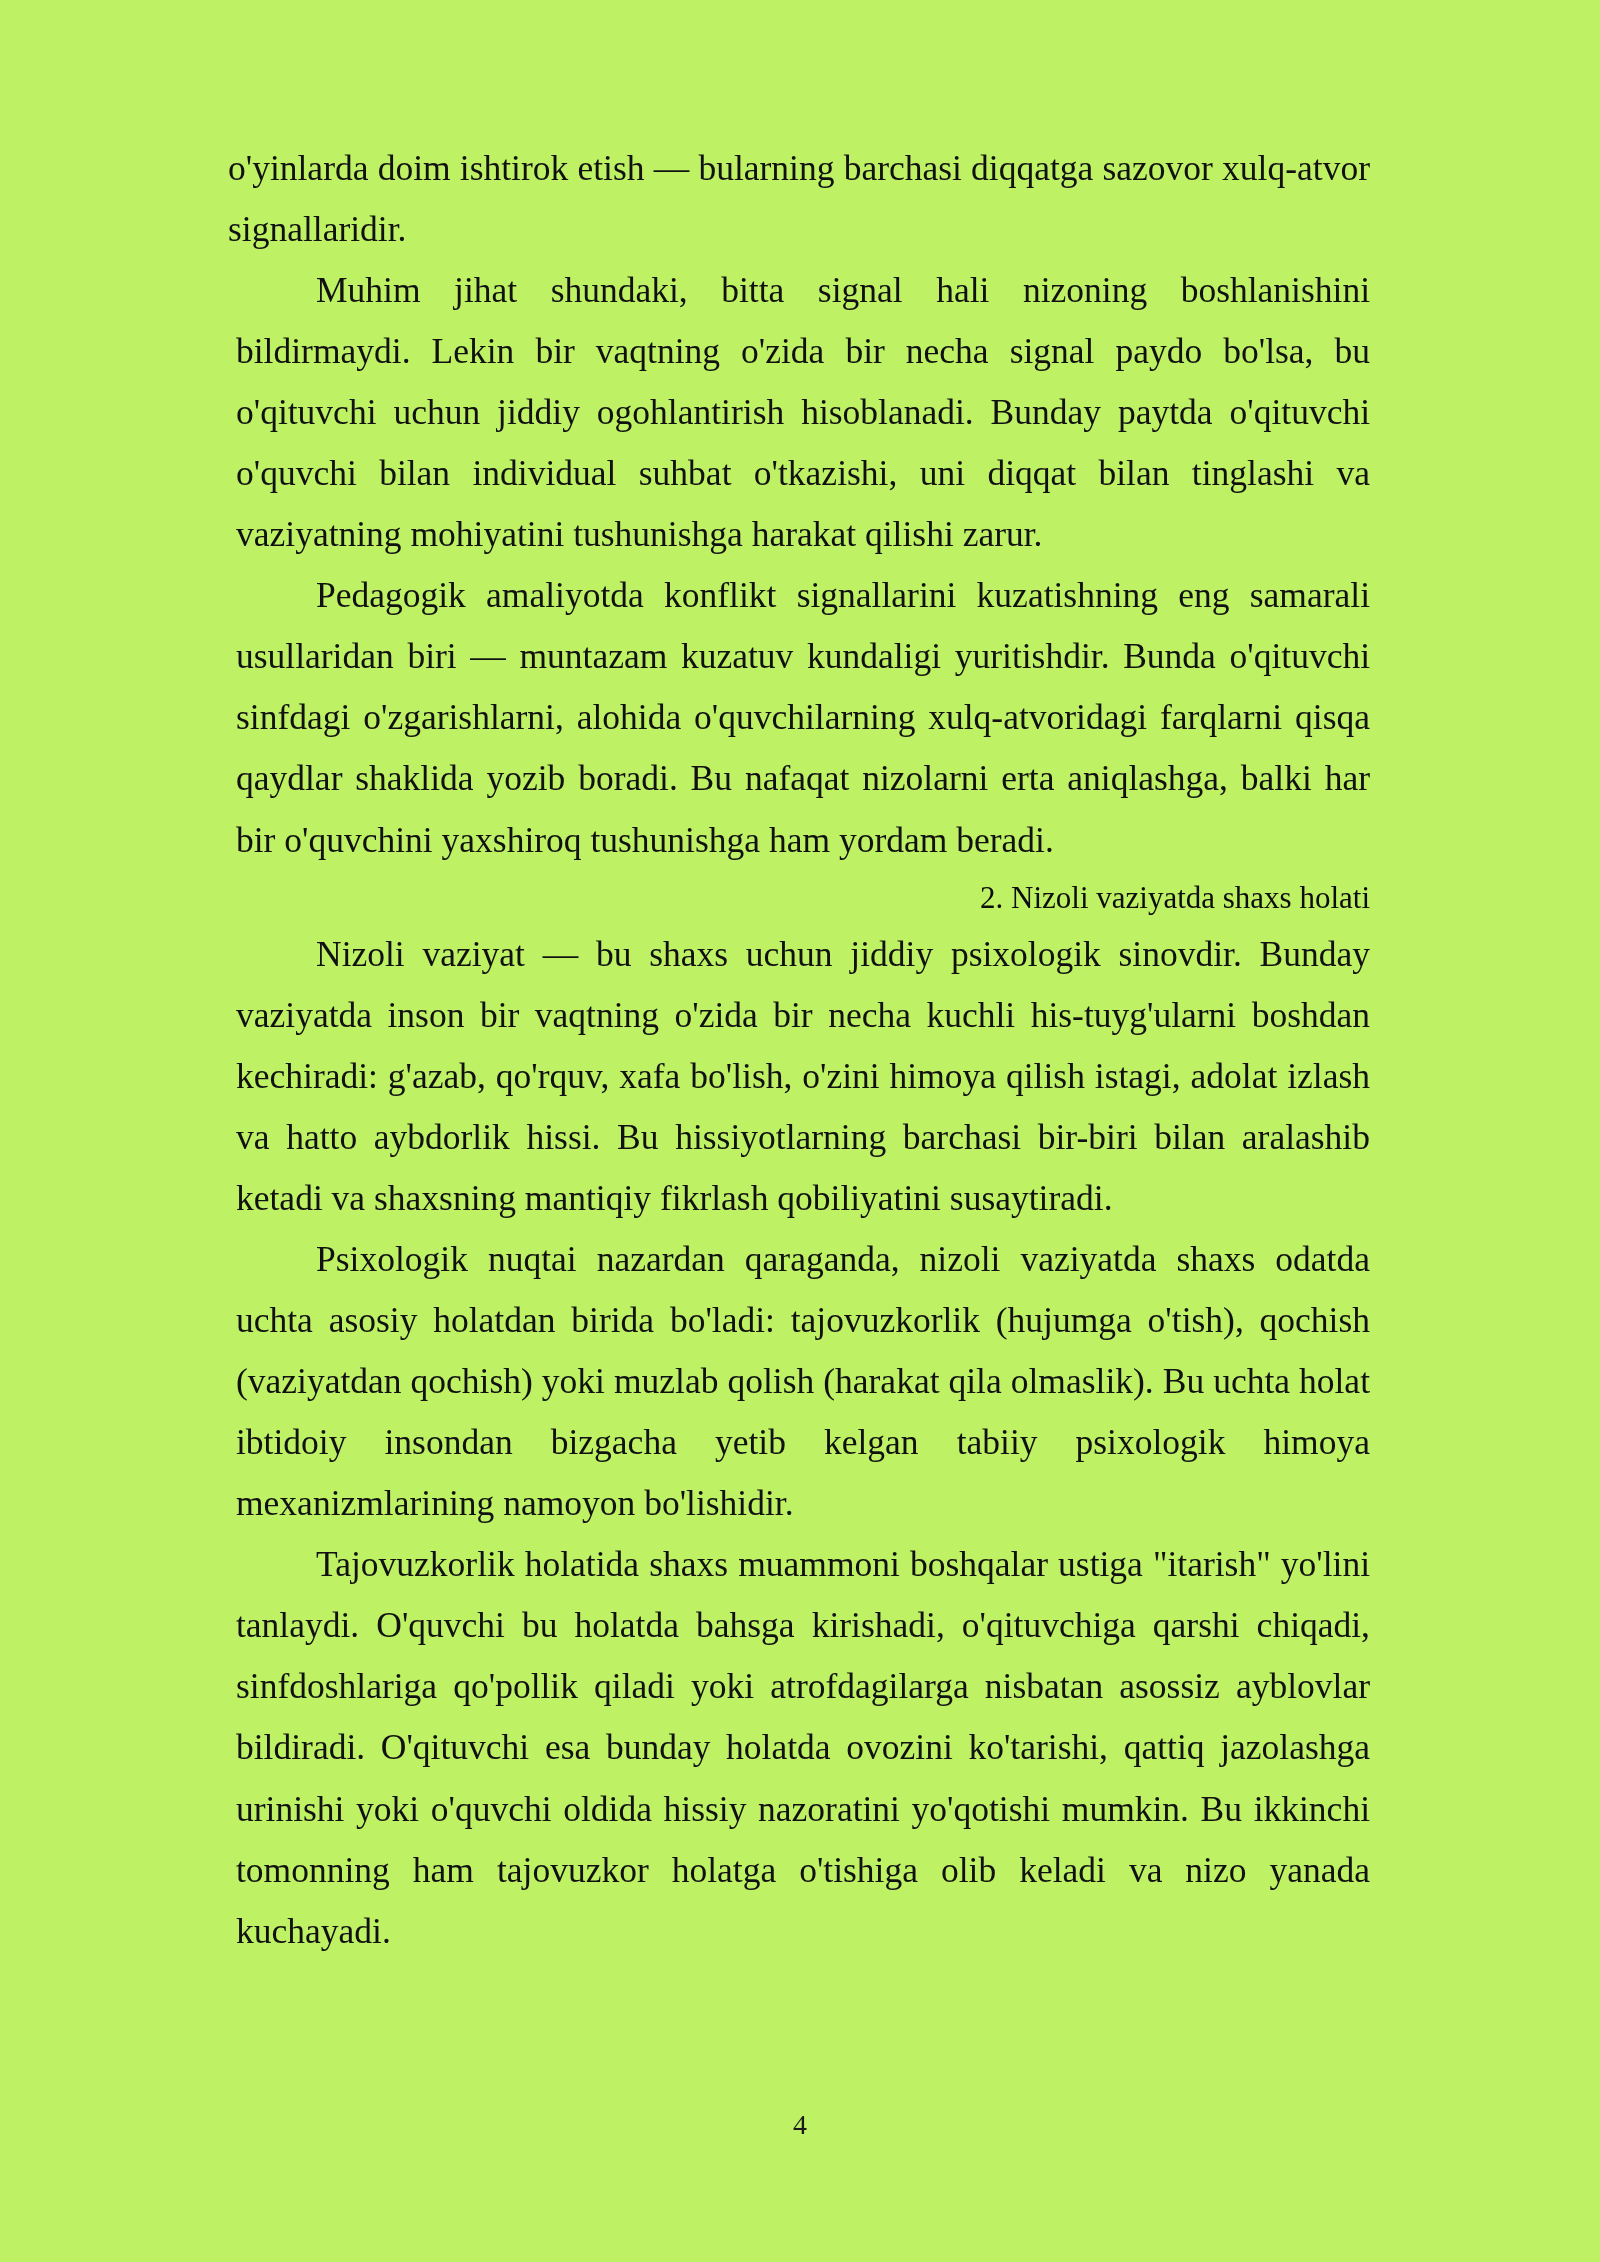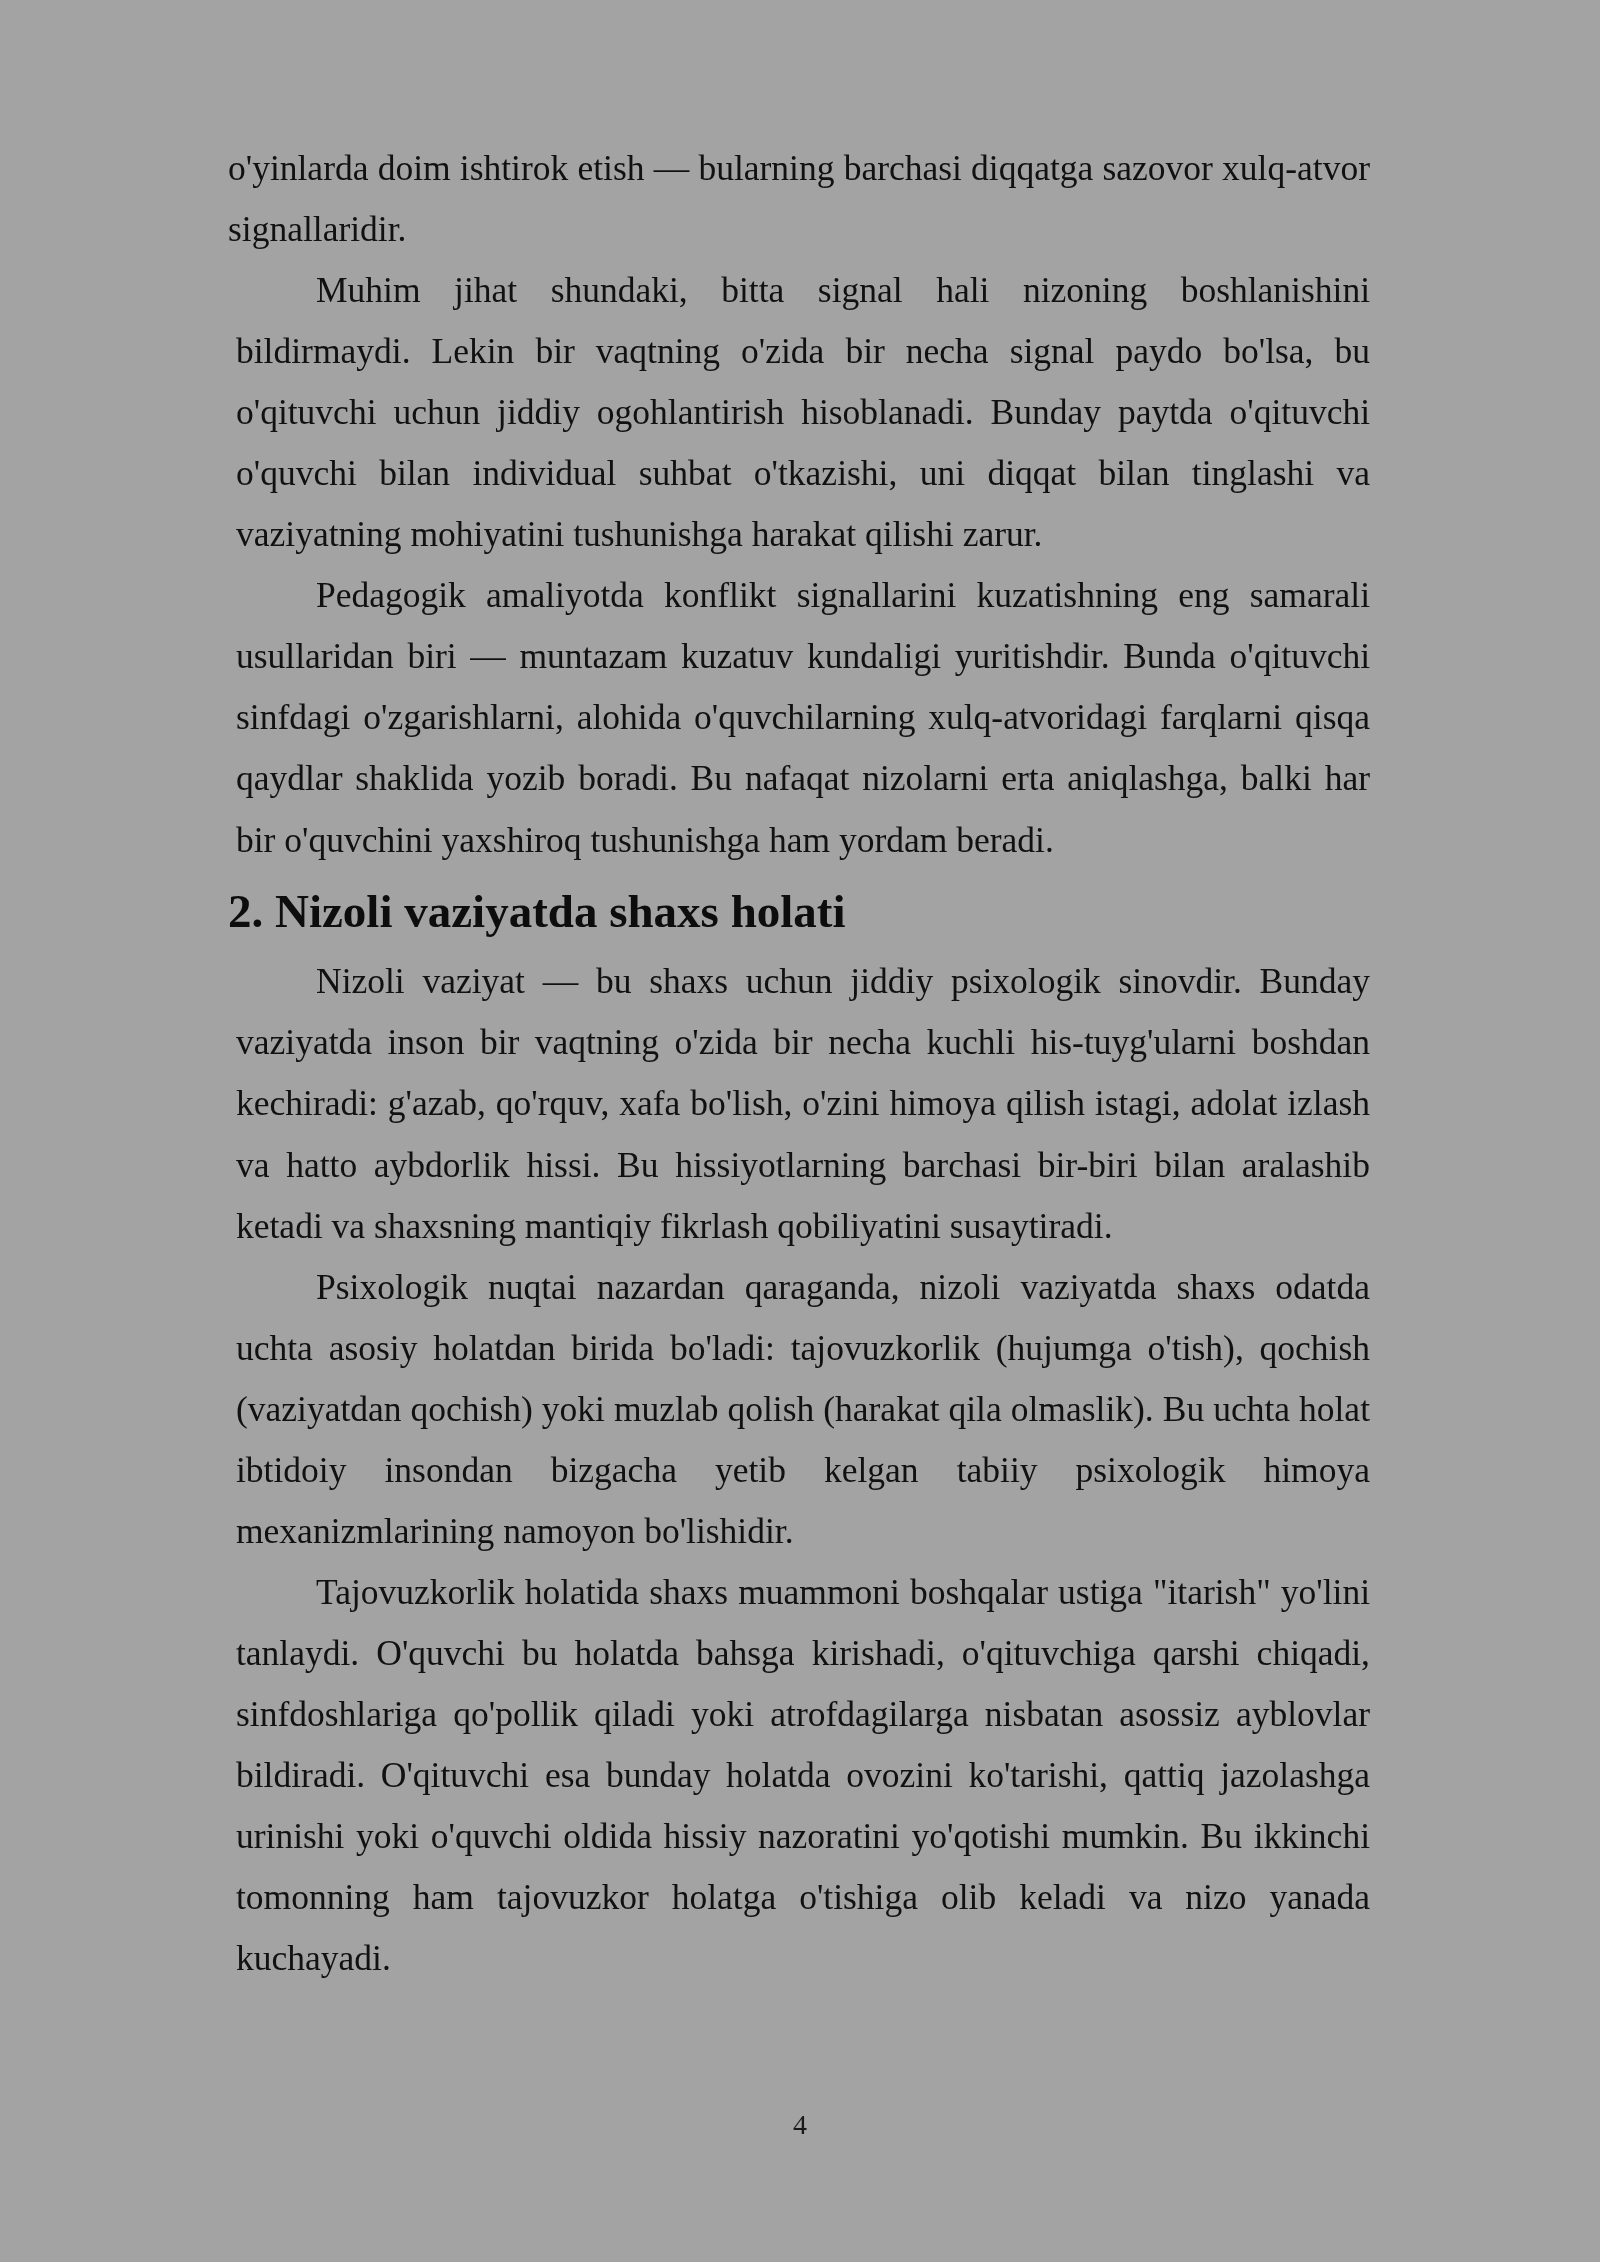"o'yinlarda doim ishtirok etish —" .page { background: #a3a3a3 -> #bef264 }
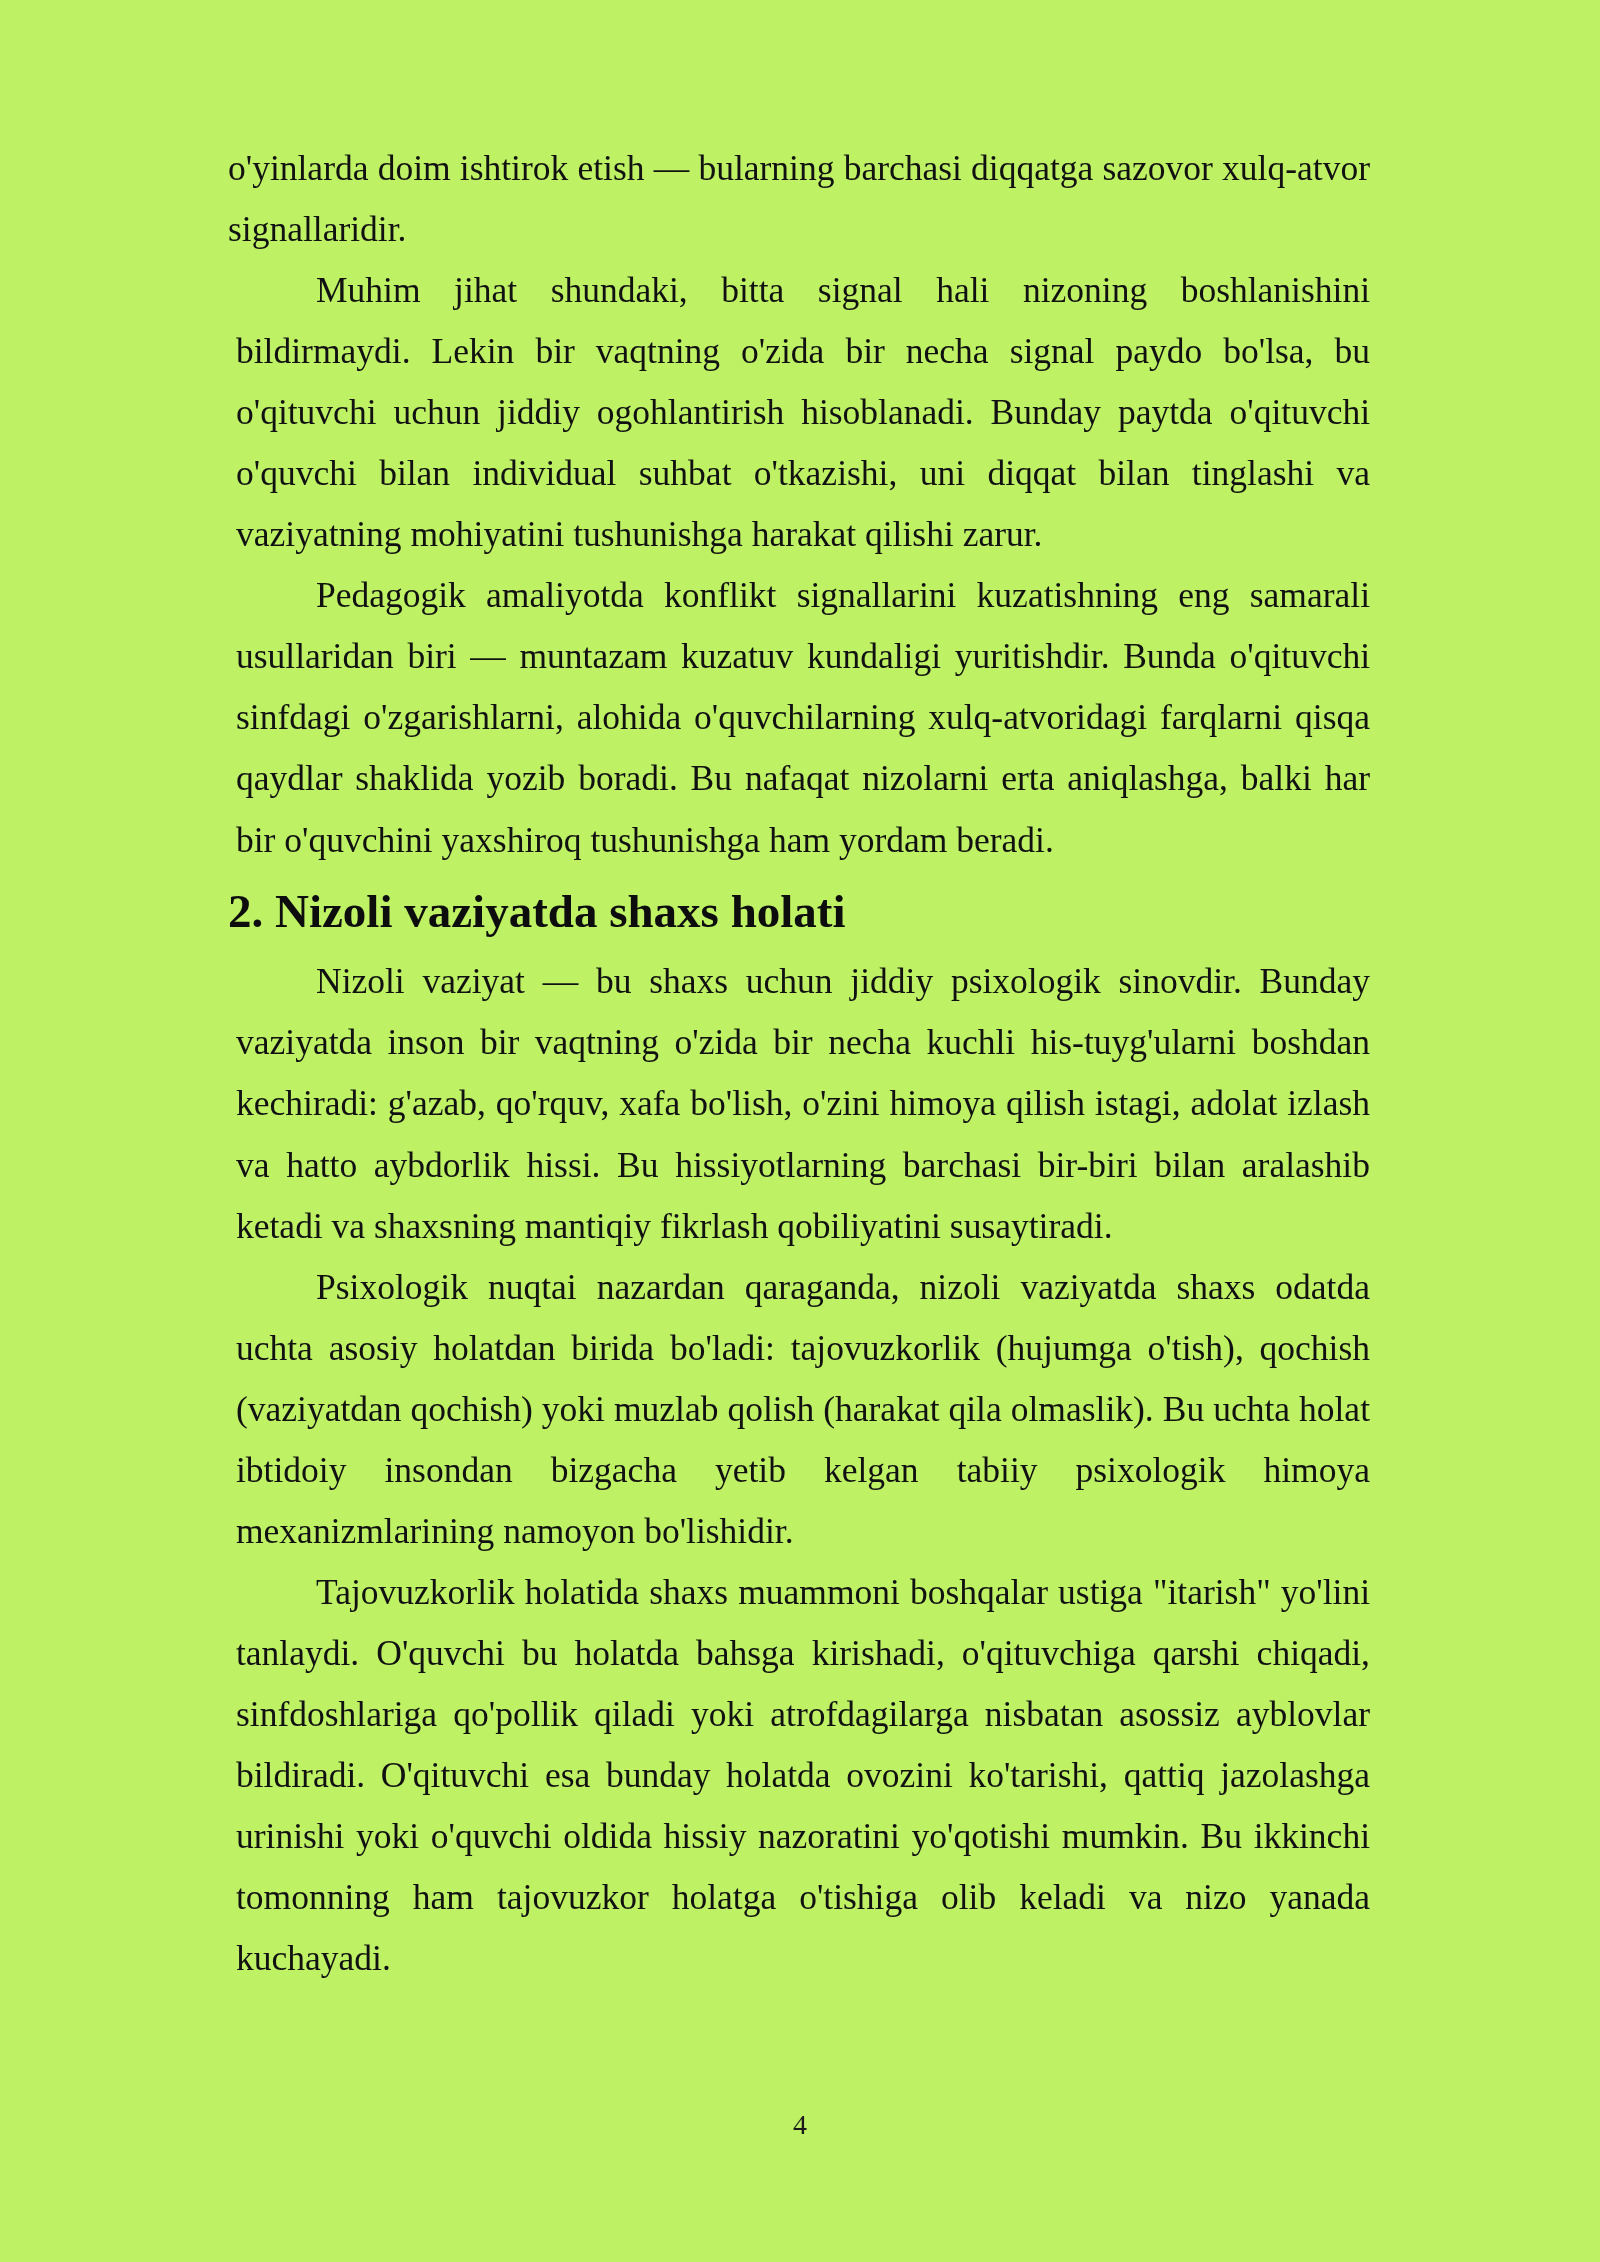"2. Nizoli vaziyatda shaxs holati" h2.section-heading { font-size: 47px -> 31px; font-weight: bold -> normal; text-align: left -> right }
